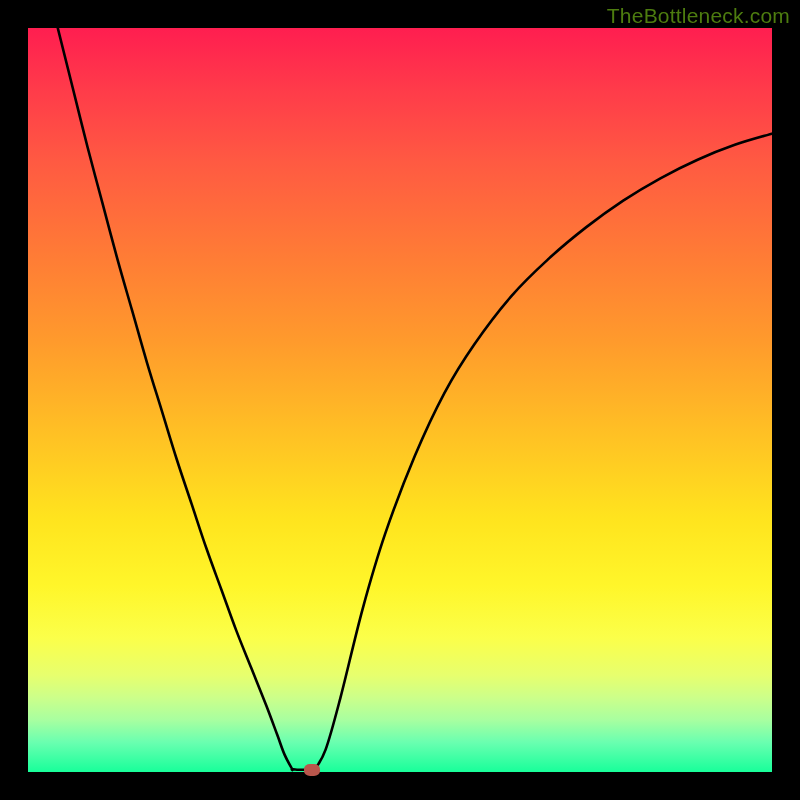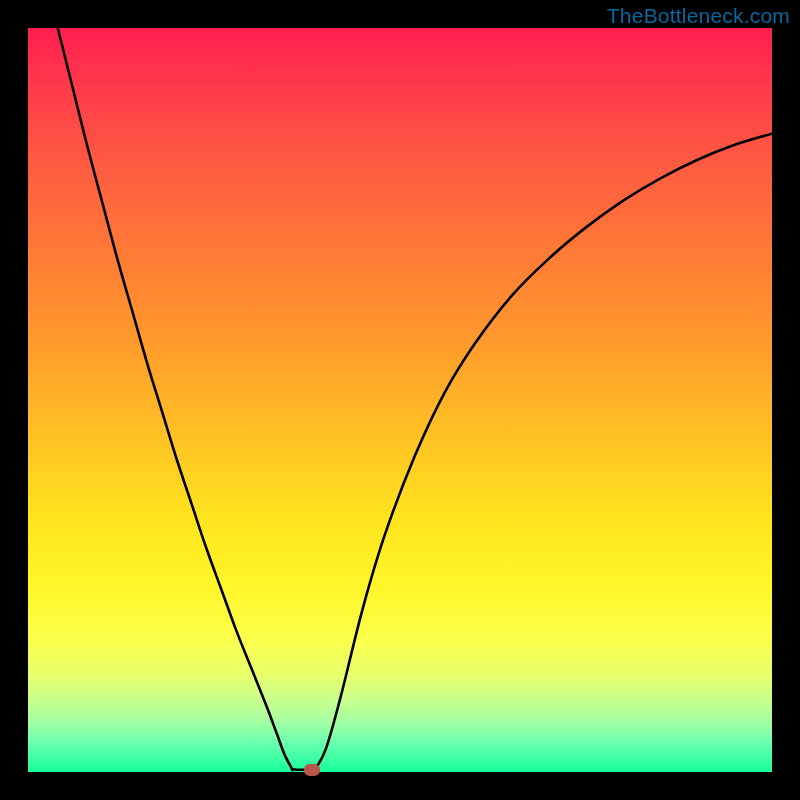"TheBottleneck.com" .attribution { color: #0369a1 -> #4d7c0f }
